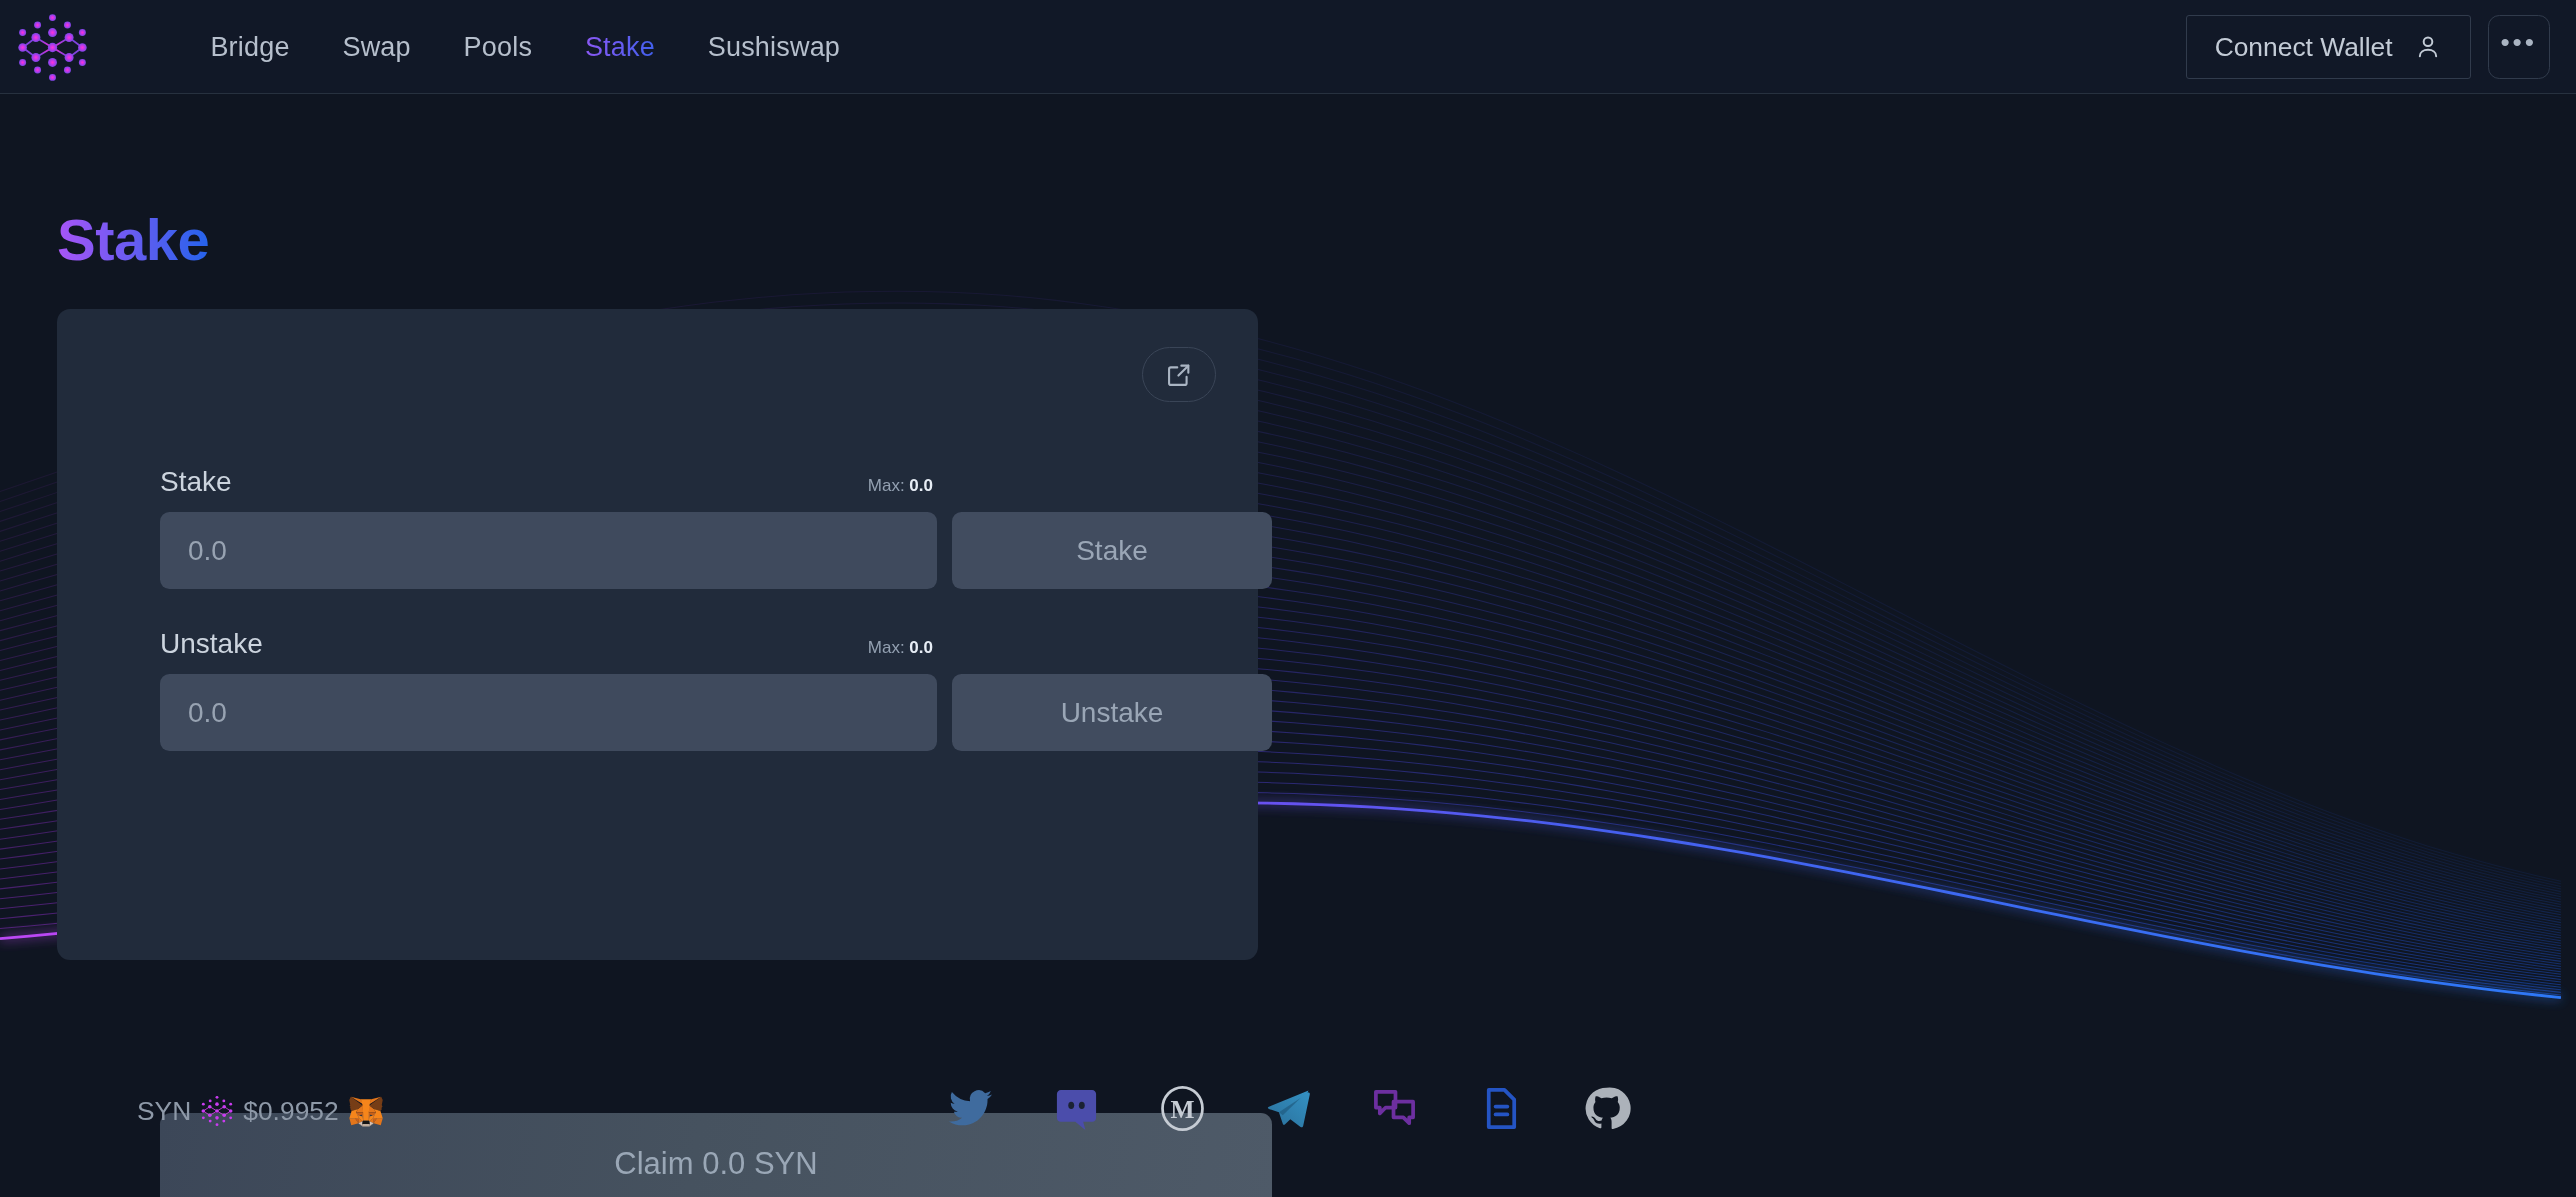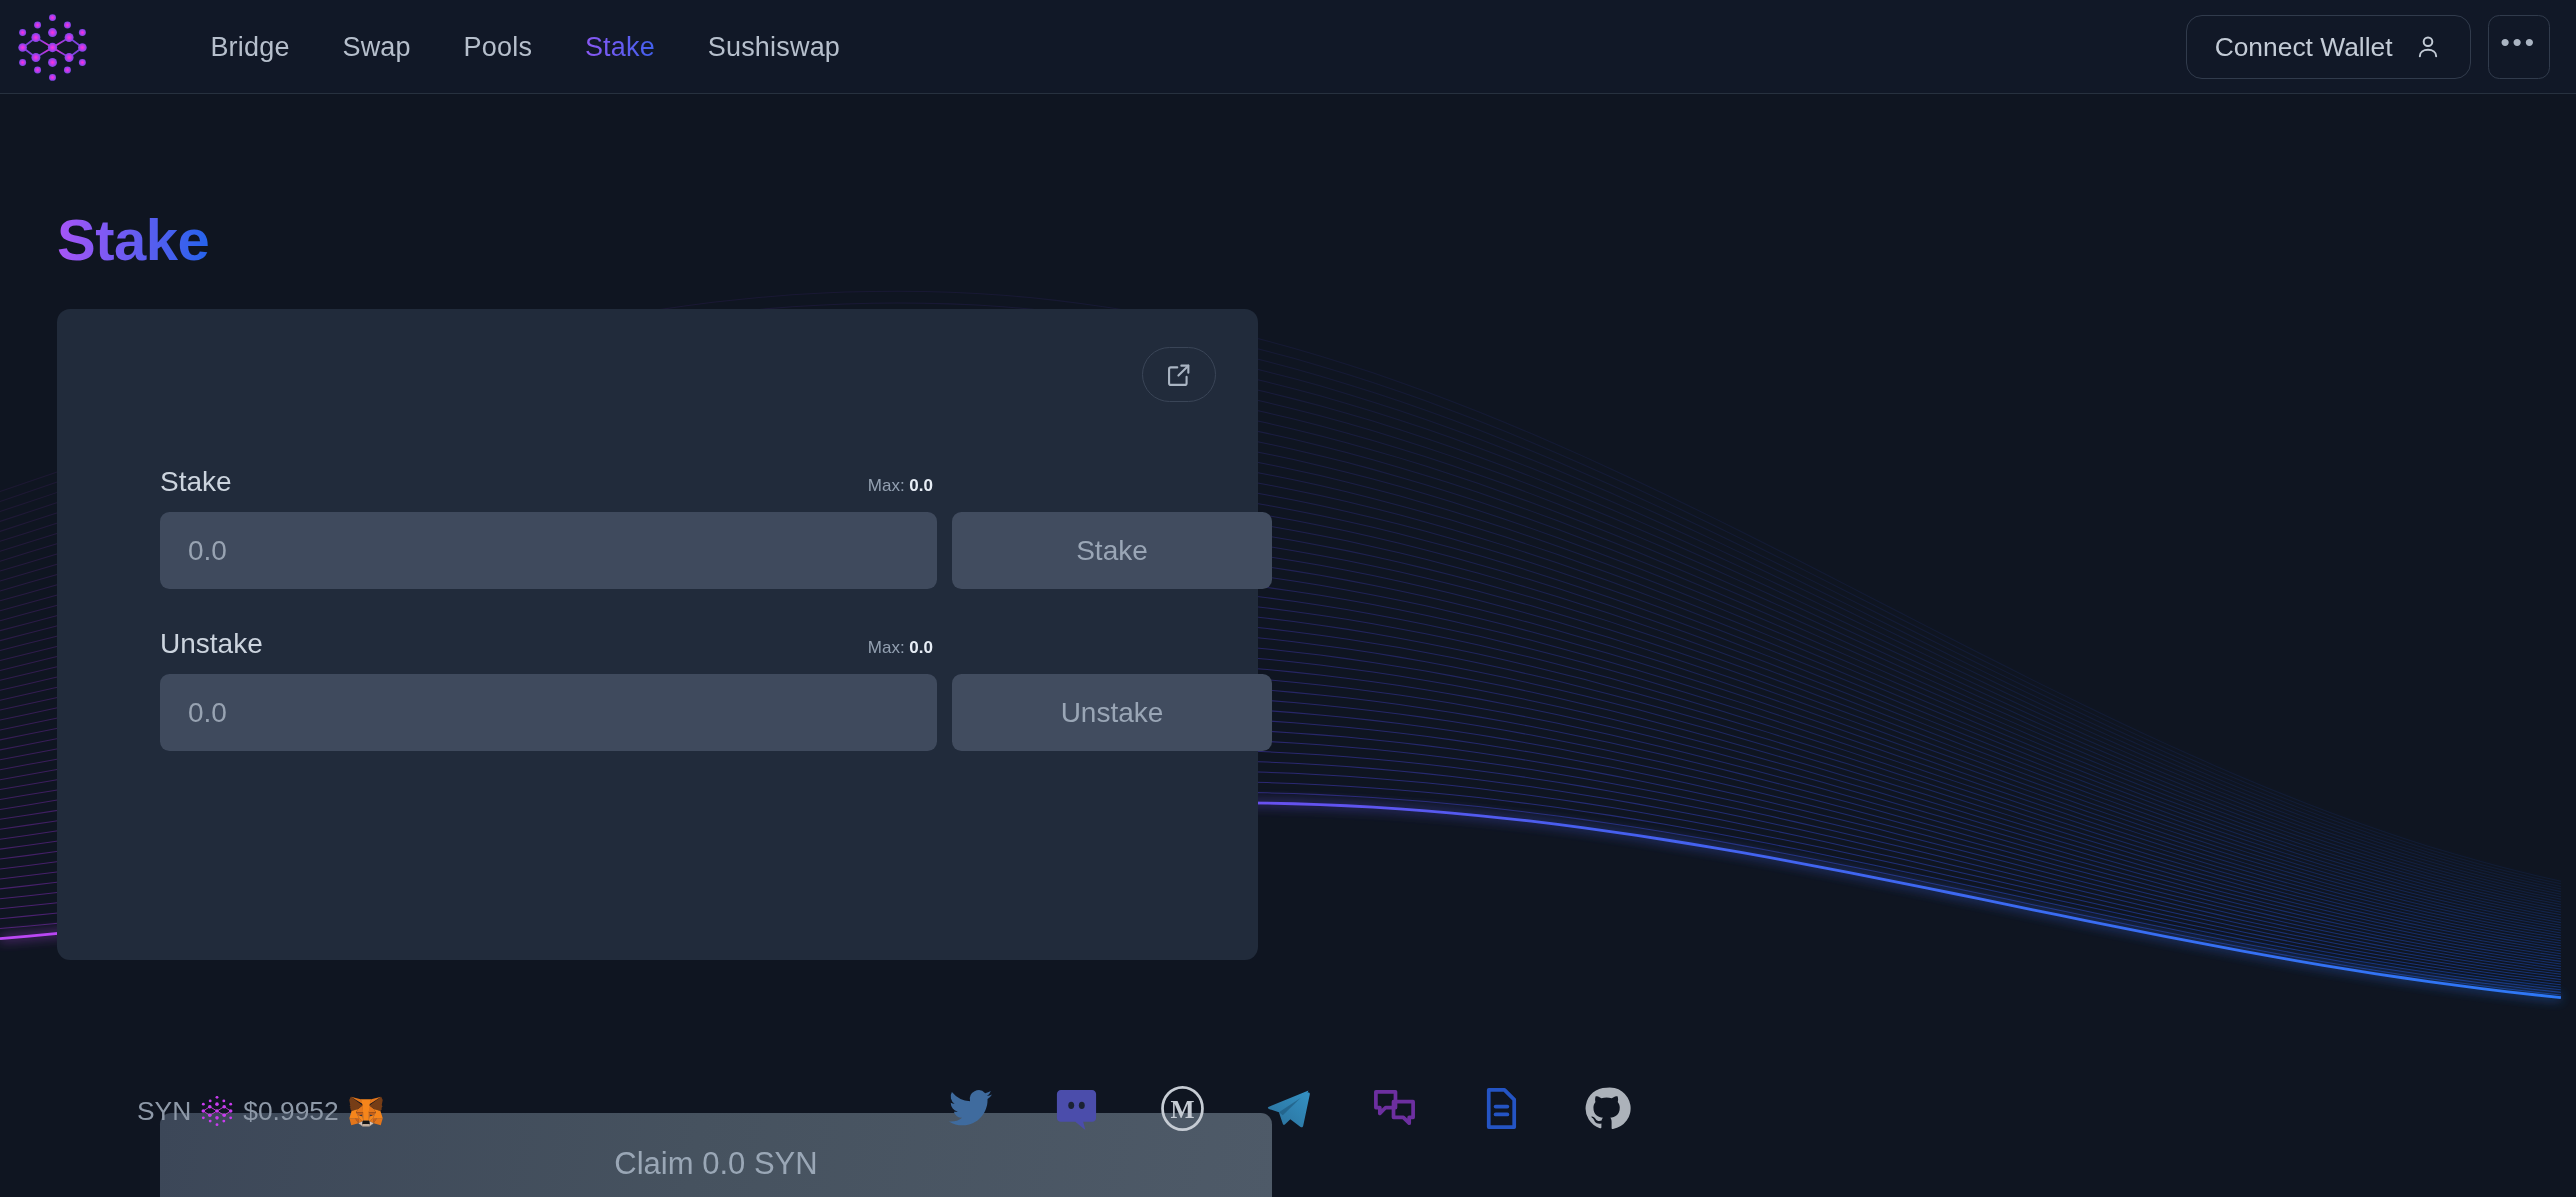"Connect Wallet" #connect-wallet-button { border-radius: 16px -> 3px }
